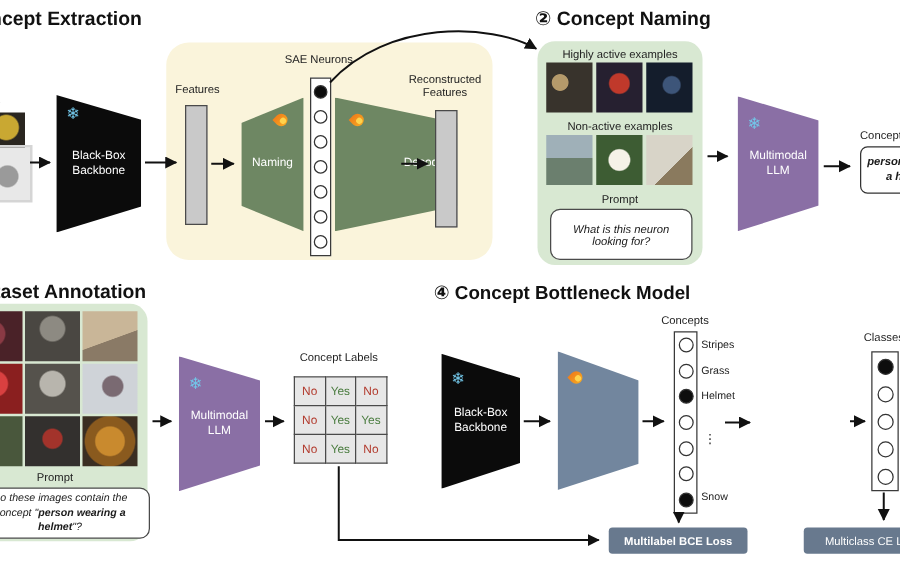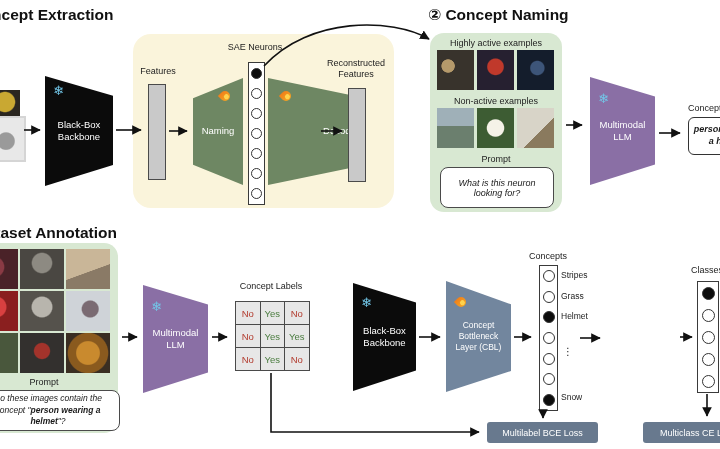"④ Concept Bottleneck Model" div.abs { html: none -> <div>④ Concept Bottleneck Model</div> }
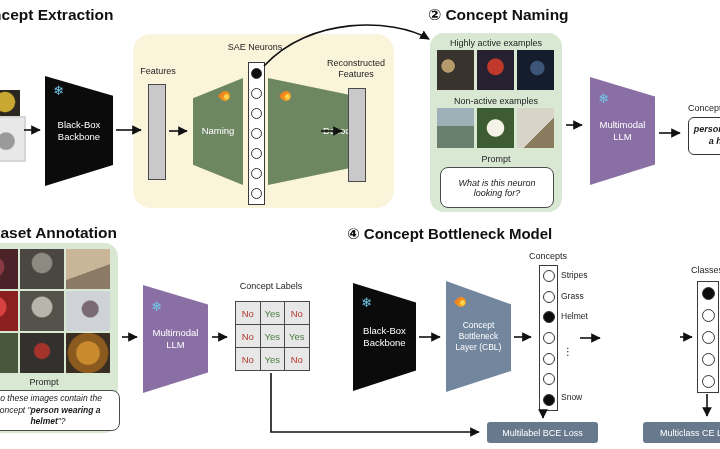"Concept" div.shape-text { html: <div>Concept Bottleneck Layer (CBL)</div> -> none }
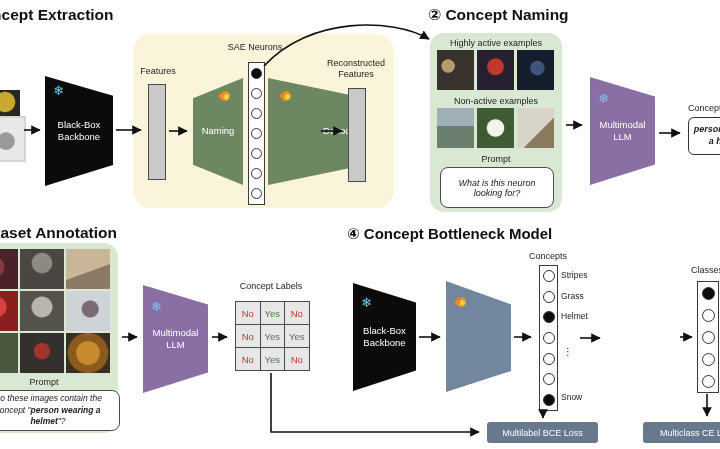"Multilabel BCE Loss" div.abs { font-weight: none -> bold }
